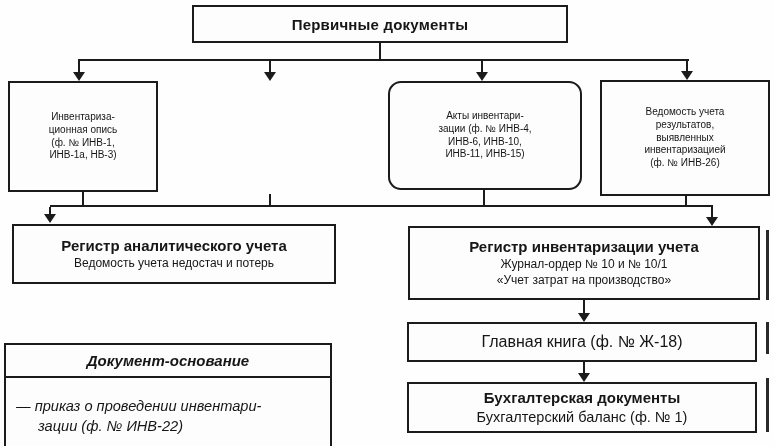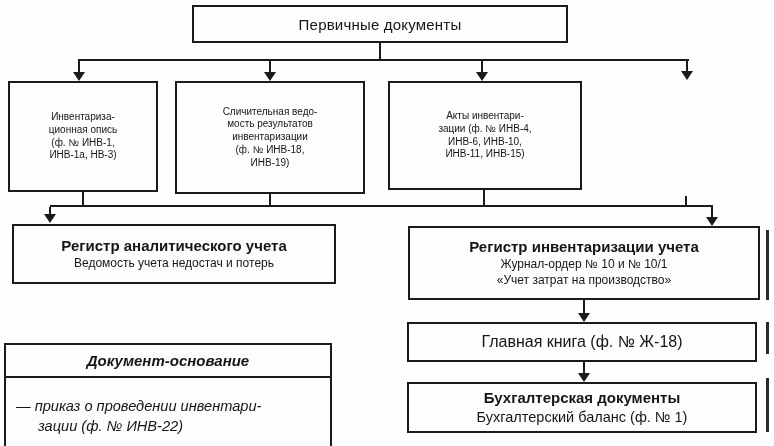"Первичные документы" .root-title { font-weight: normal -> bold }
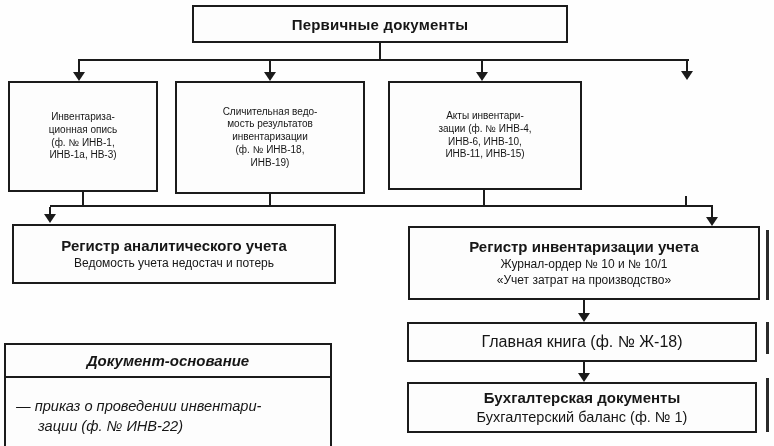"Сличительная ведо-" div.box { html: <div> <div>Сличительная ведо- мость результатов инвентаризации (ф. № ИНВ-18, ИНВ-19)</div> </div> -> none }
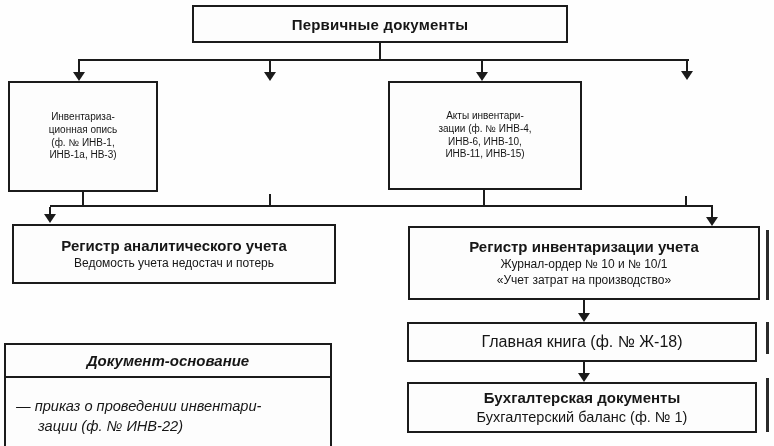"Акты инвентари-" div.box { border-radius: none -> 13px }
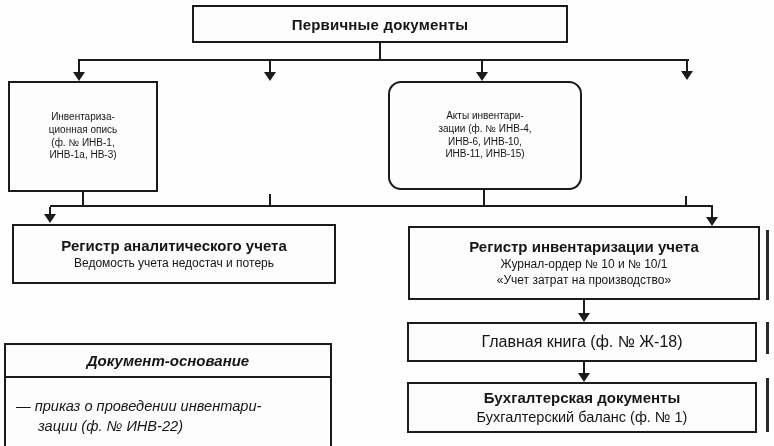"Ведомость учета" div.box { html: none -> <div> <div>Ведомость учета результатов, выявленных инвентаризацией (ф. № ИНВ-26)</div> </div> }
